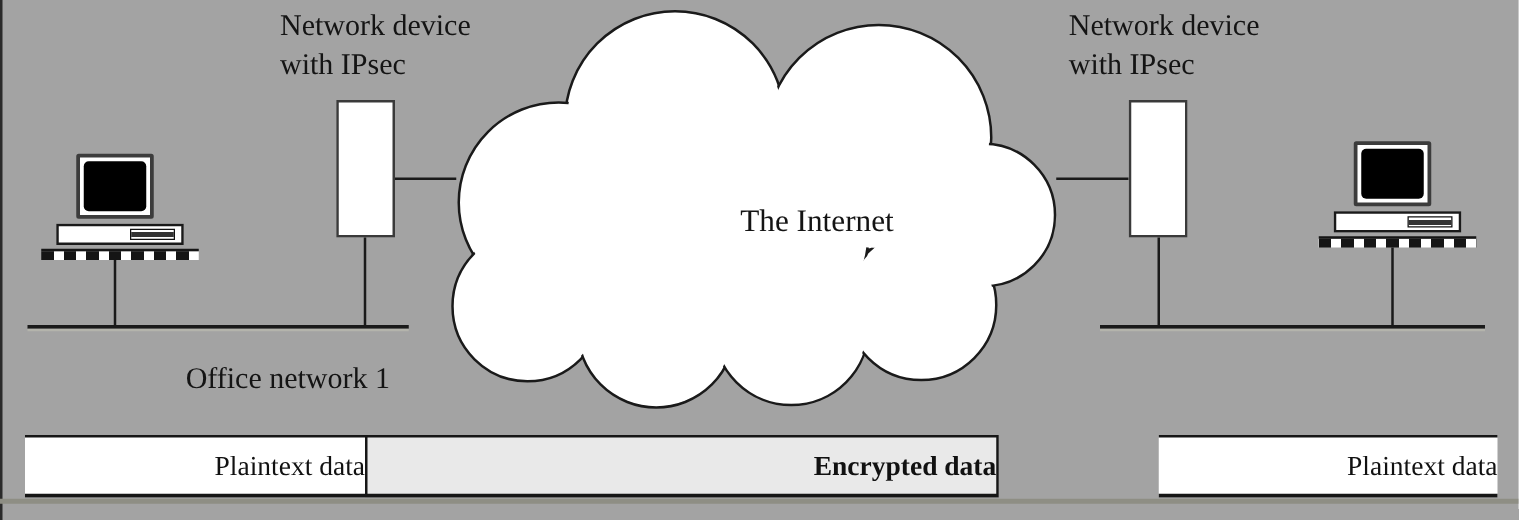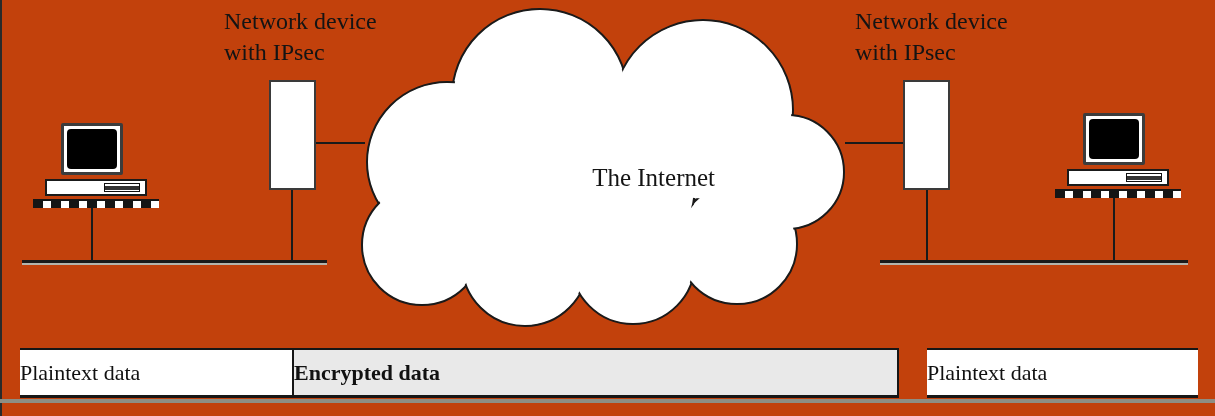"Network device" .stage { background: #c2410c -> #a3a3a3 }
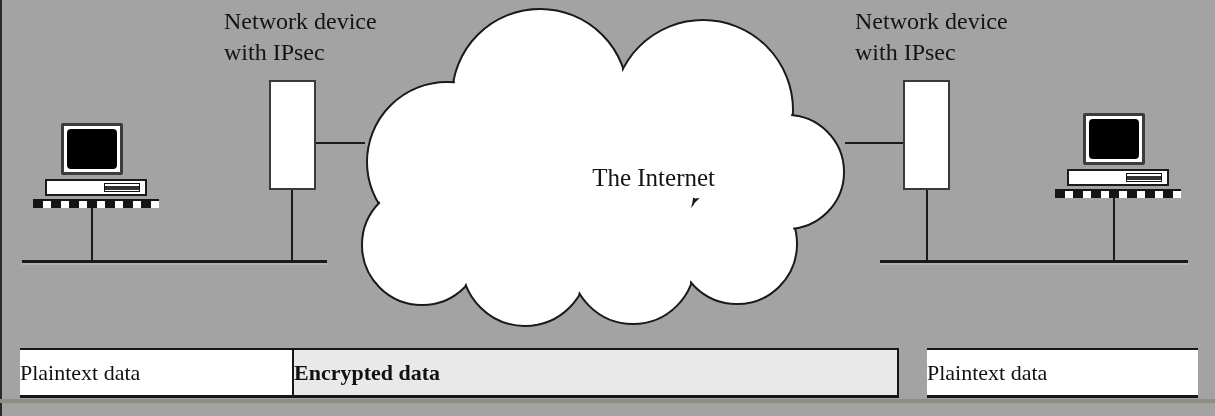"Office network 1" div.label { html: none -> <div>Office network 1</div> }
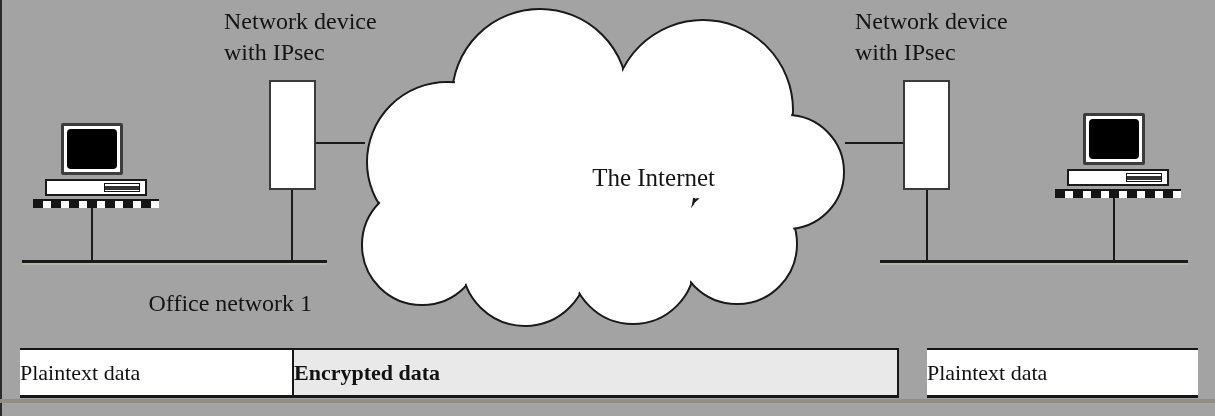"Plaintext data" .bar-seg { justify-content: flex-start -> flex-end }
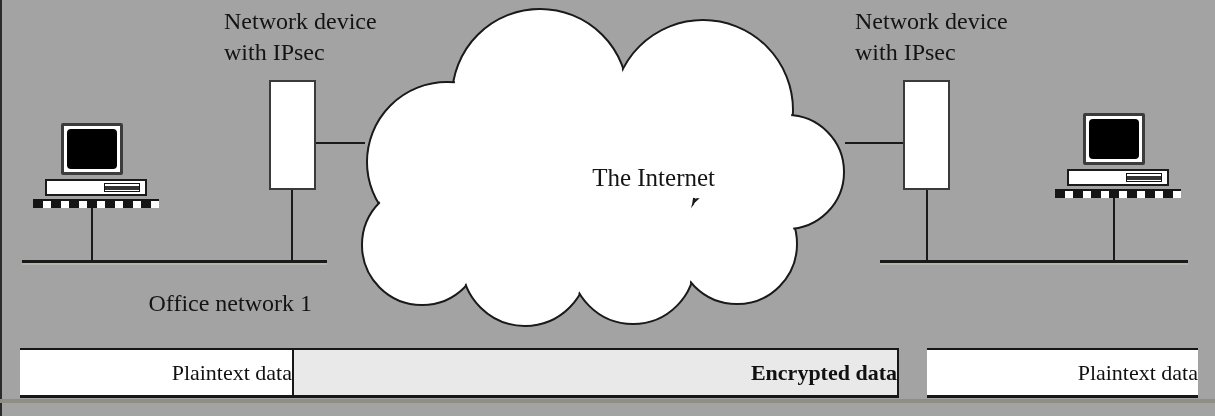"Encrypted data" div.bar-seg { width: 607px -> 507px }
